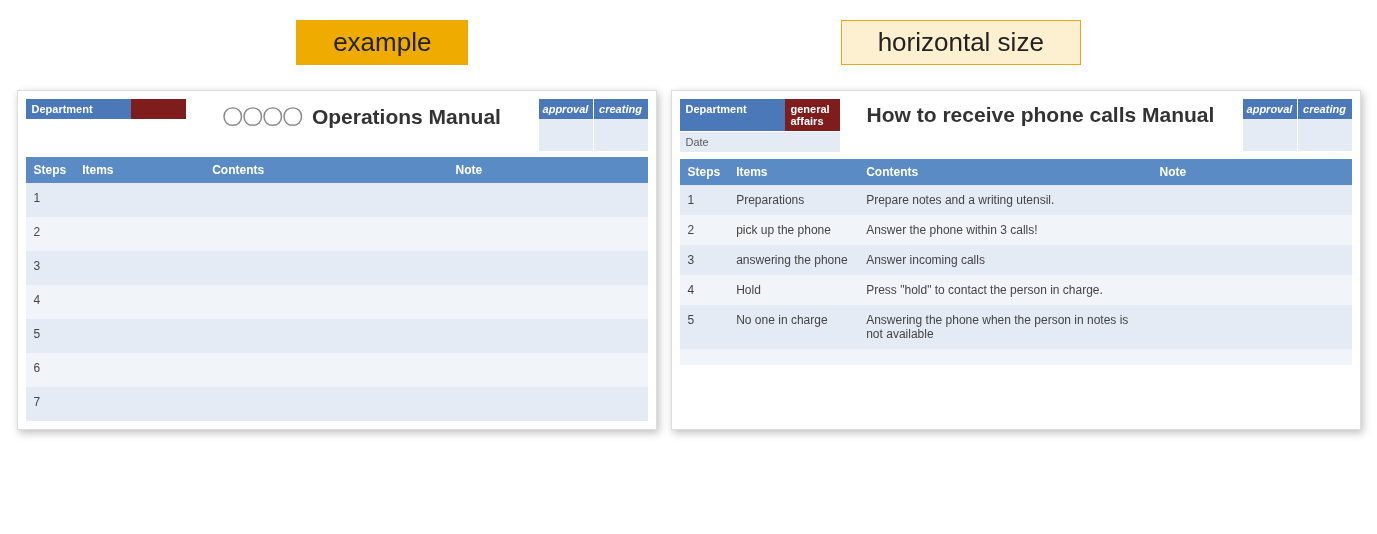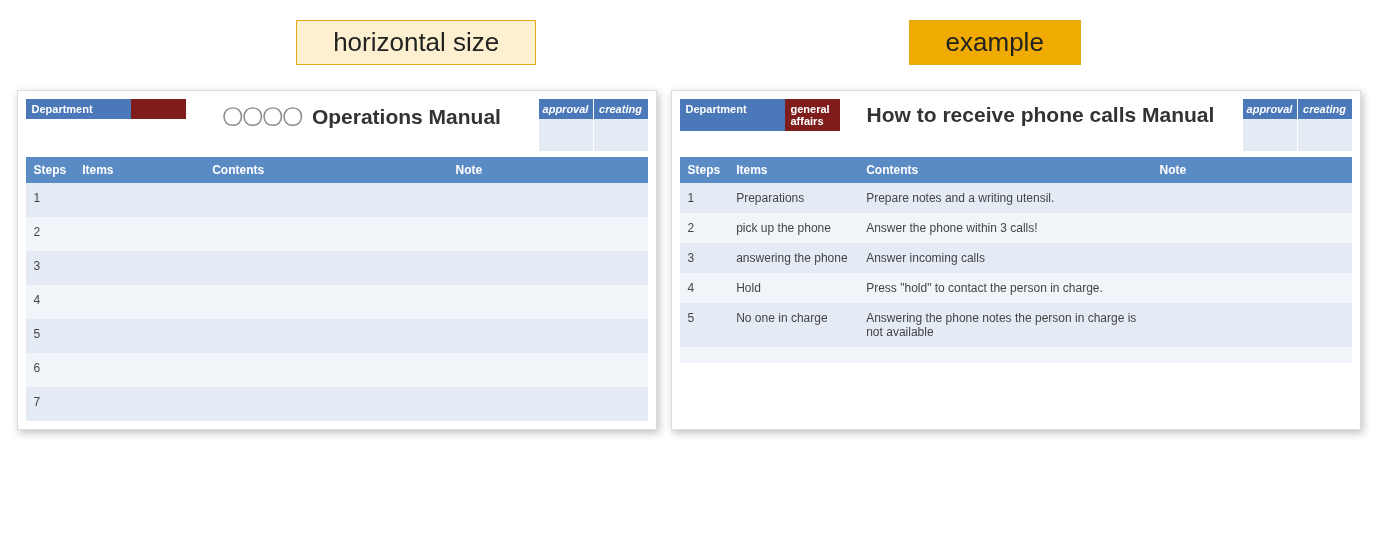"horizontal size" div.label-box { order: before "example" -> after "example" }
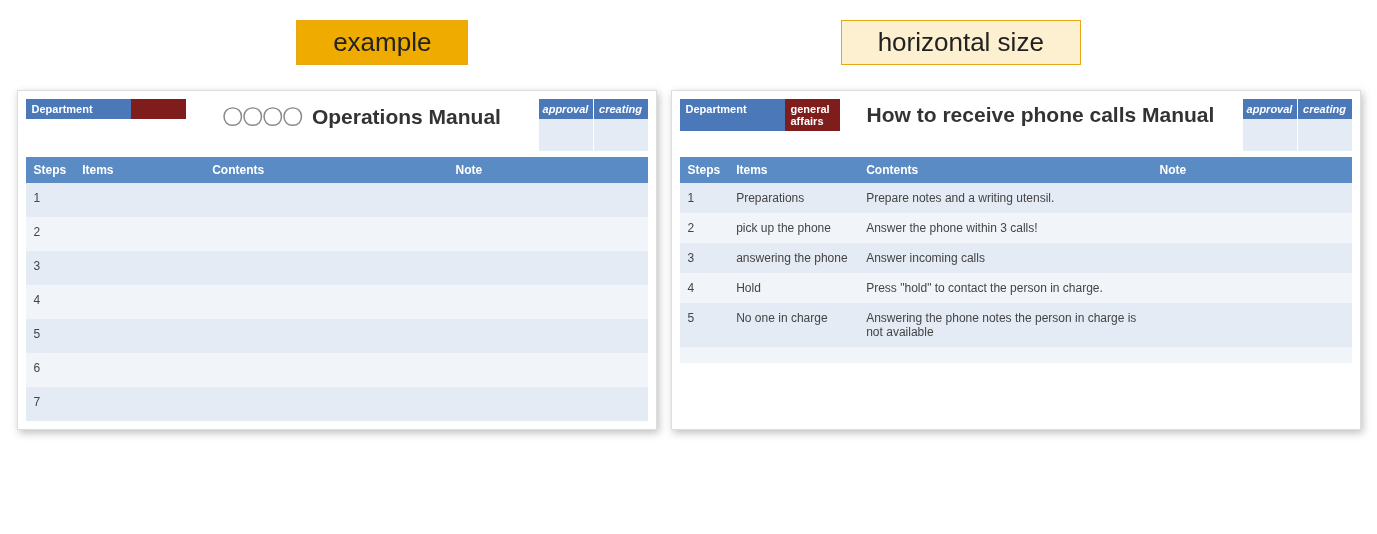"Date" div.meta-pair { html: none -> <div> <div>Date</div> <div></div> </div> }
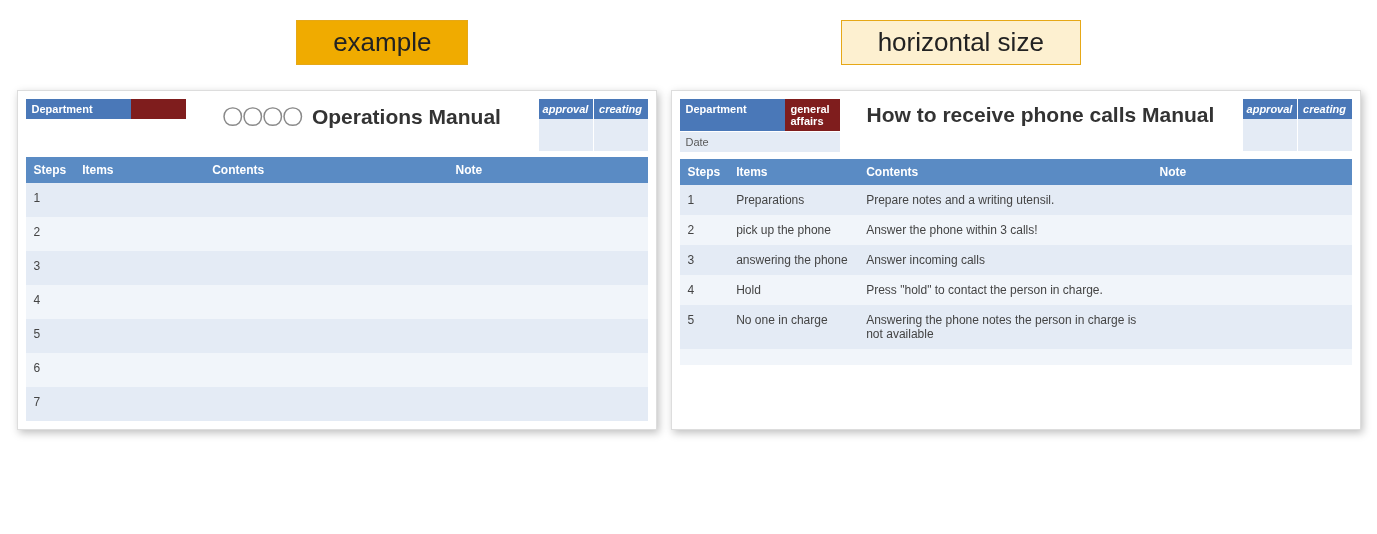"Answering the phone notes the" td { text: notes the person in charge -> when the person in notes }
